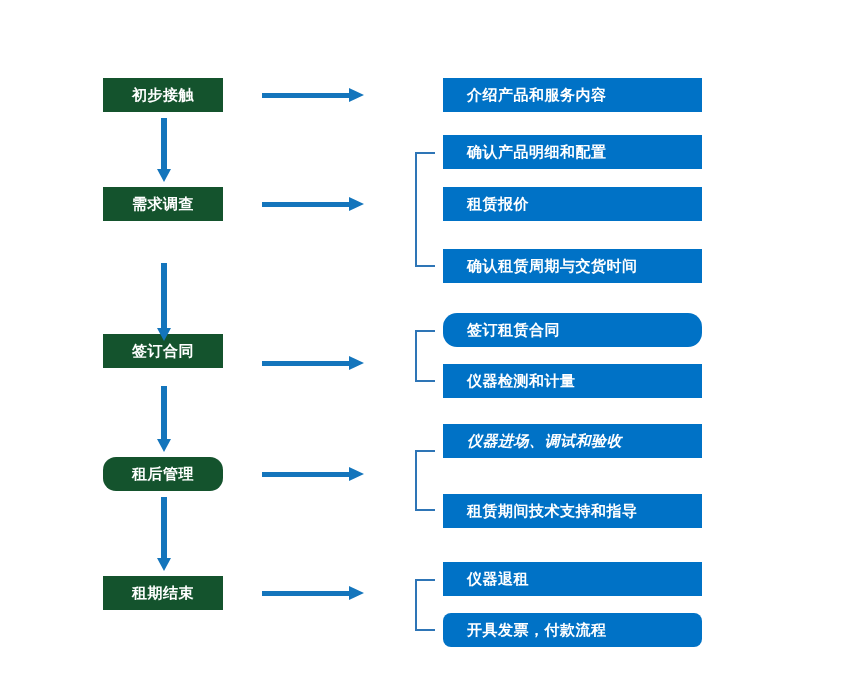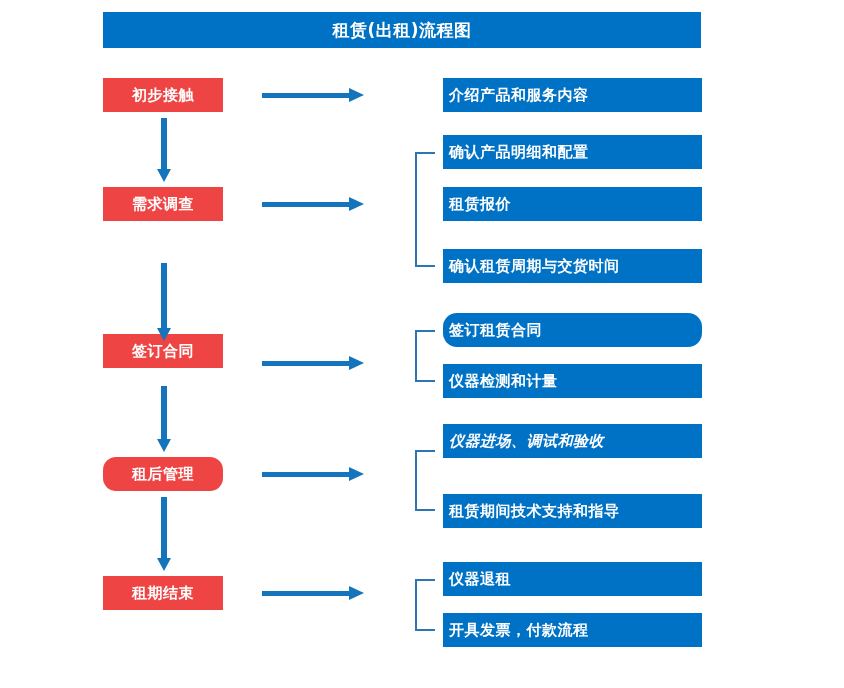"租赁(出租)流程图" div.title-bar { html: <div>租赁(出租)流程图</div> -> none }
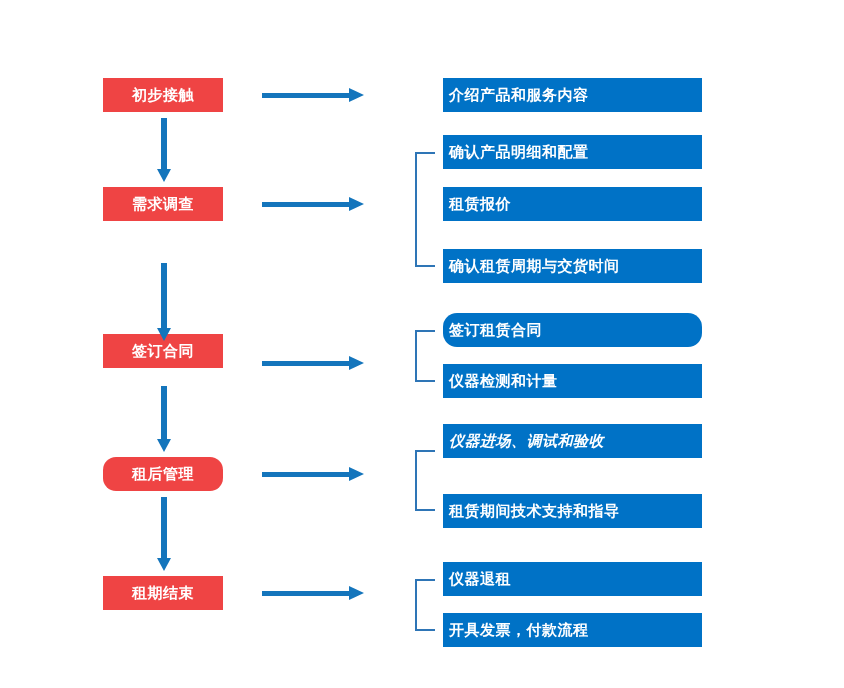"初步接触" .stage-box { background: #ef4444 -> #14532d }
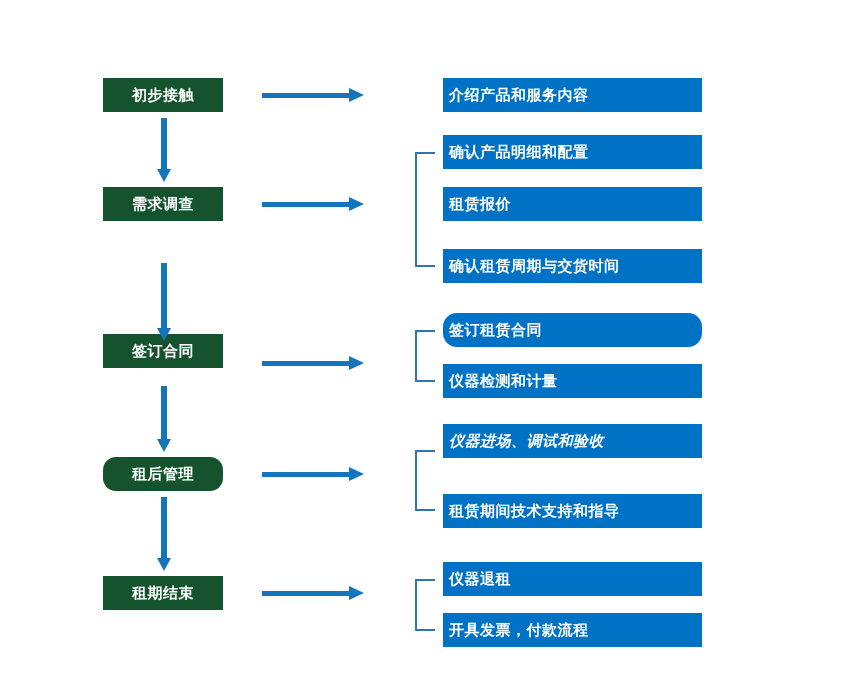"介绍产品和服务内容" .detail-box { padding-left: 6px -> 24px }
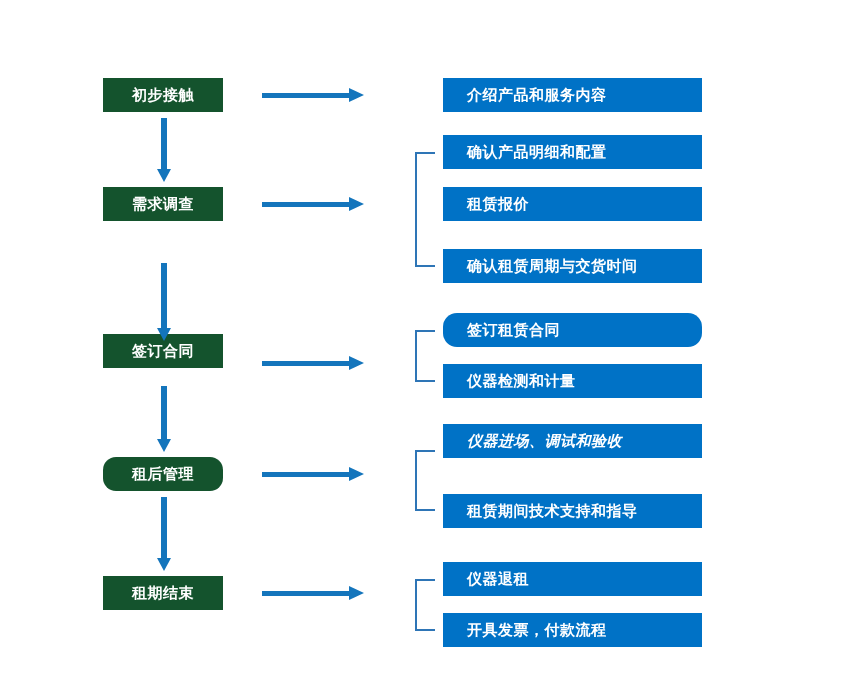"开具发票，付款流程" div.detail-box { border-radius: none -> 8px }
